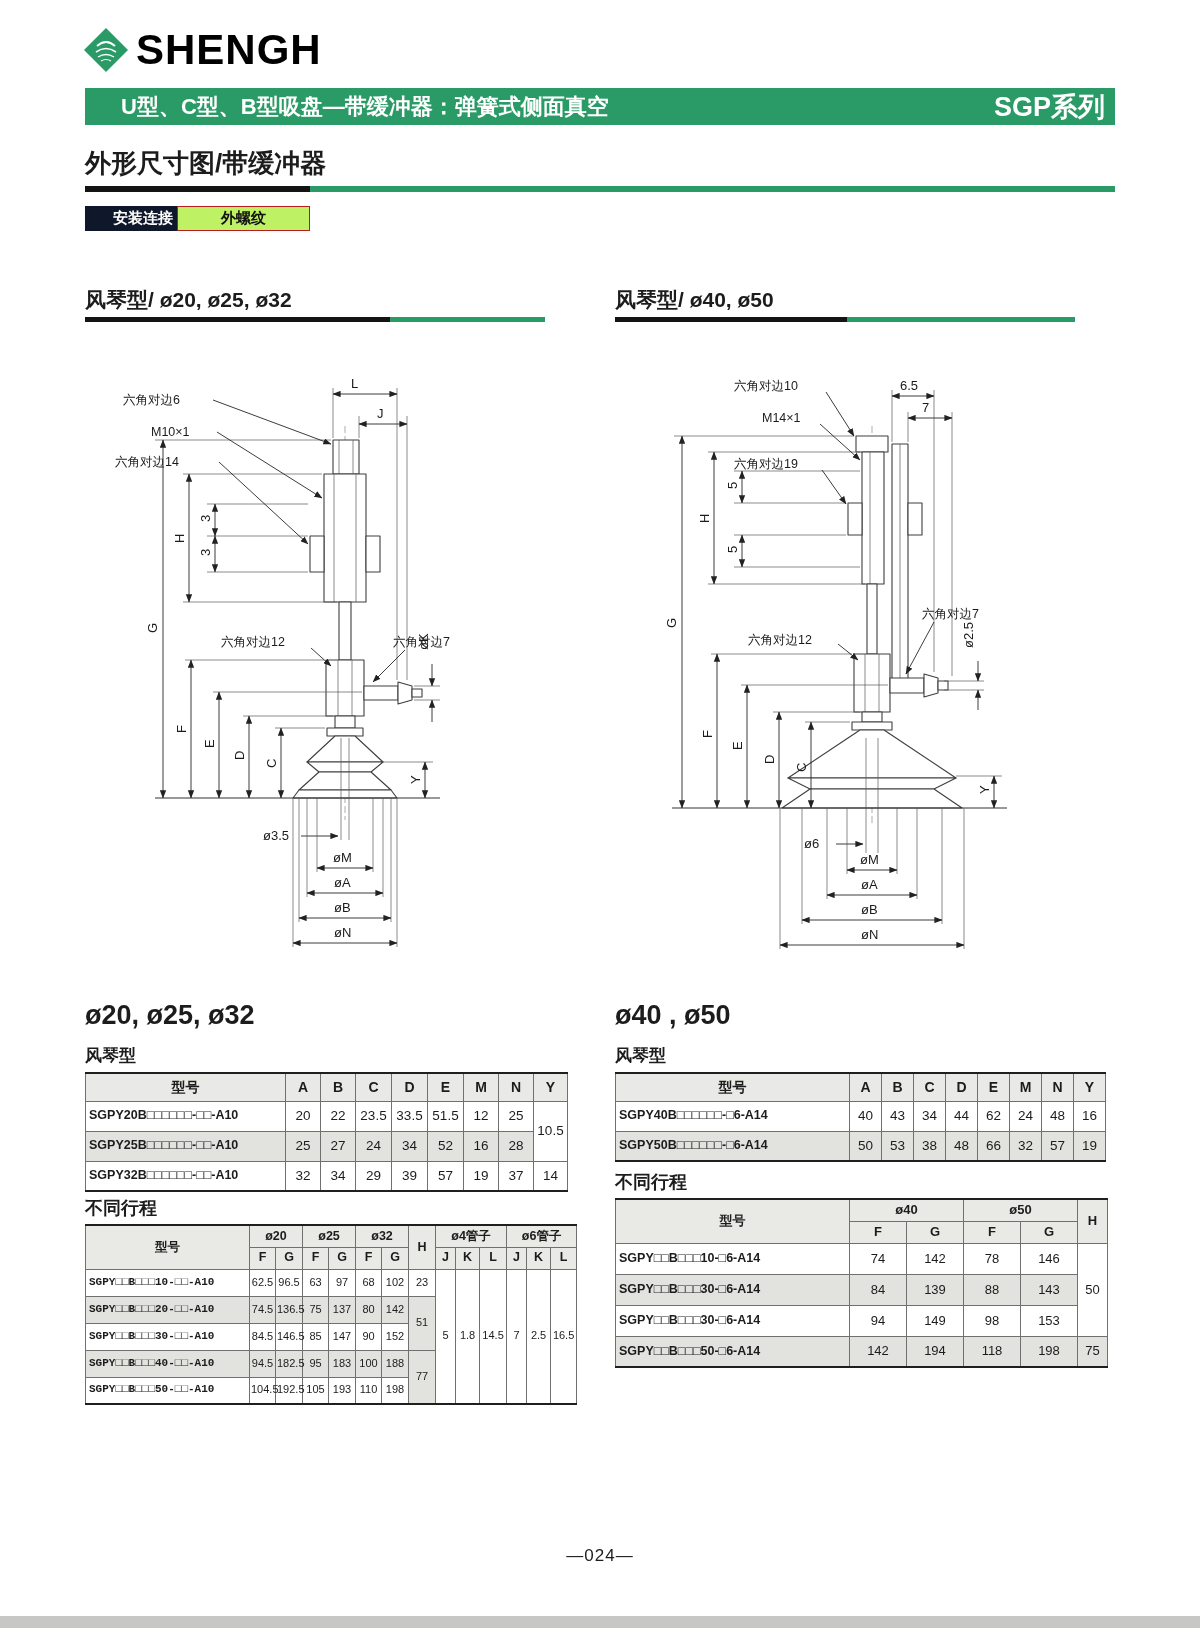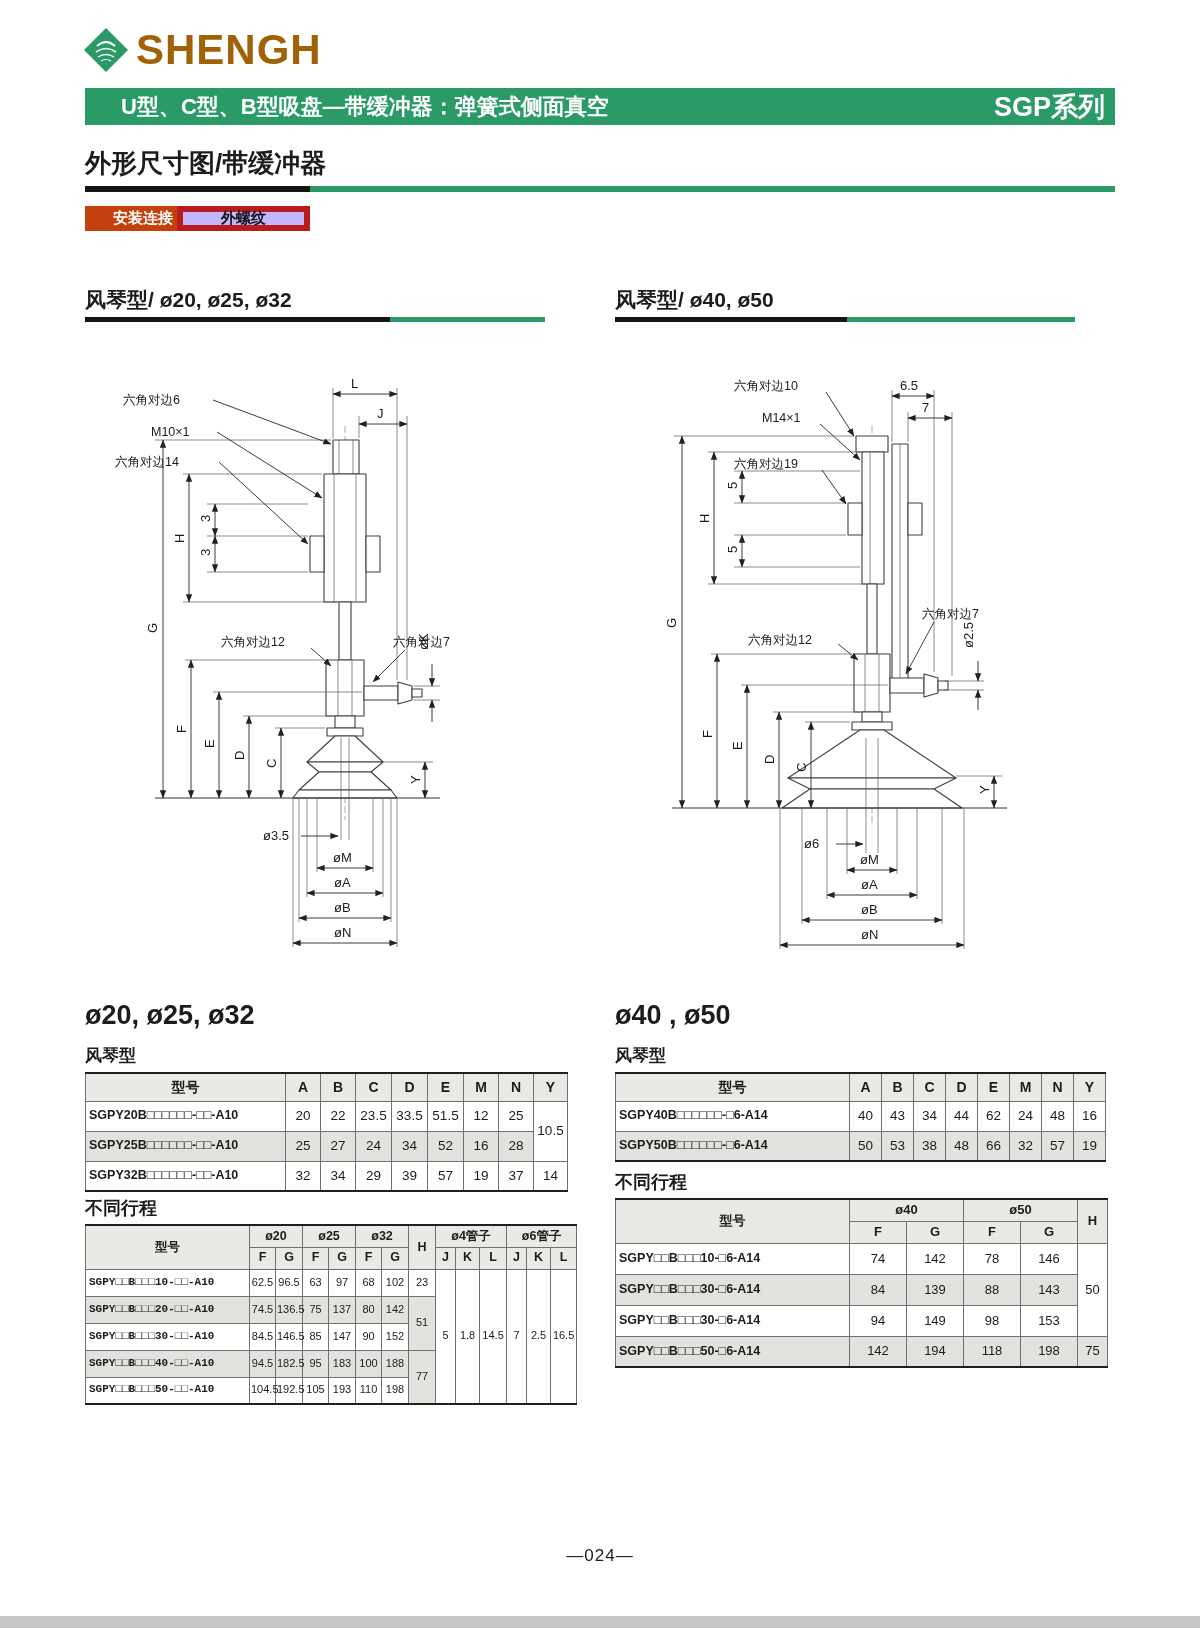"SHENGH" div.brand-text { color: #a16207 -> #000000 }
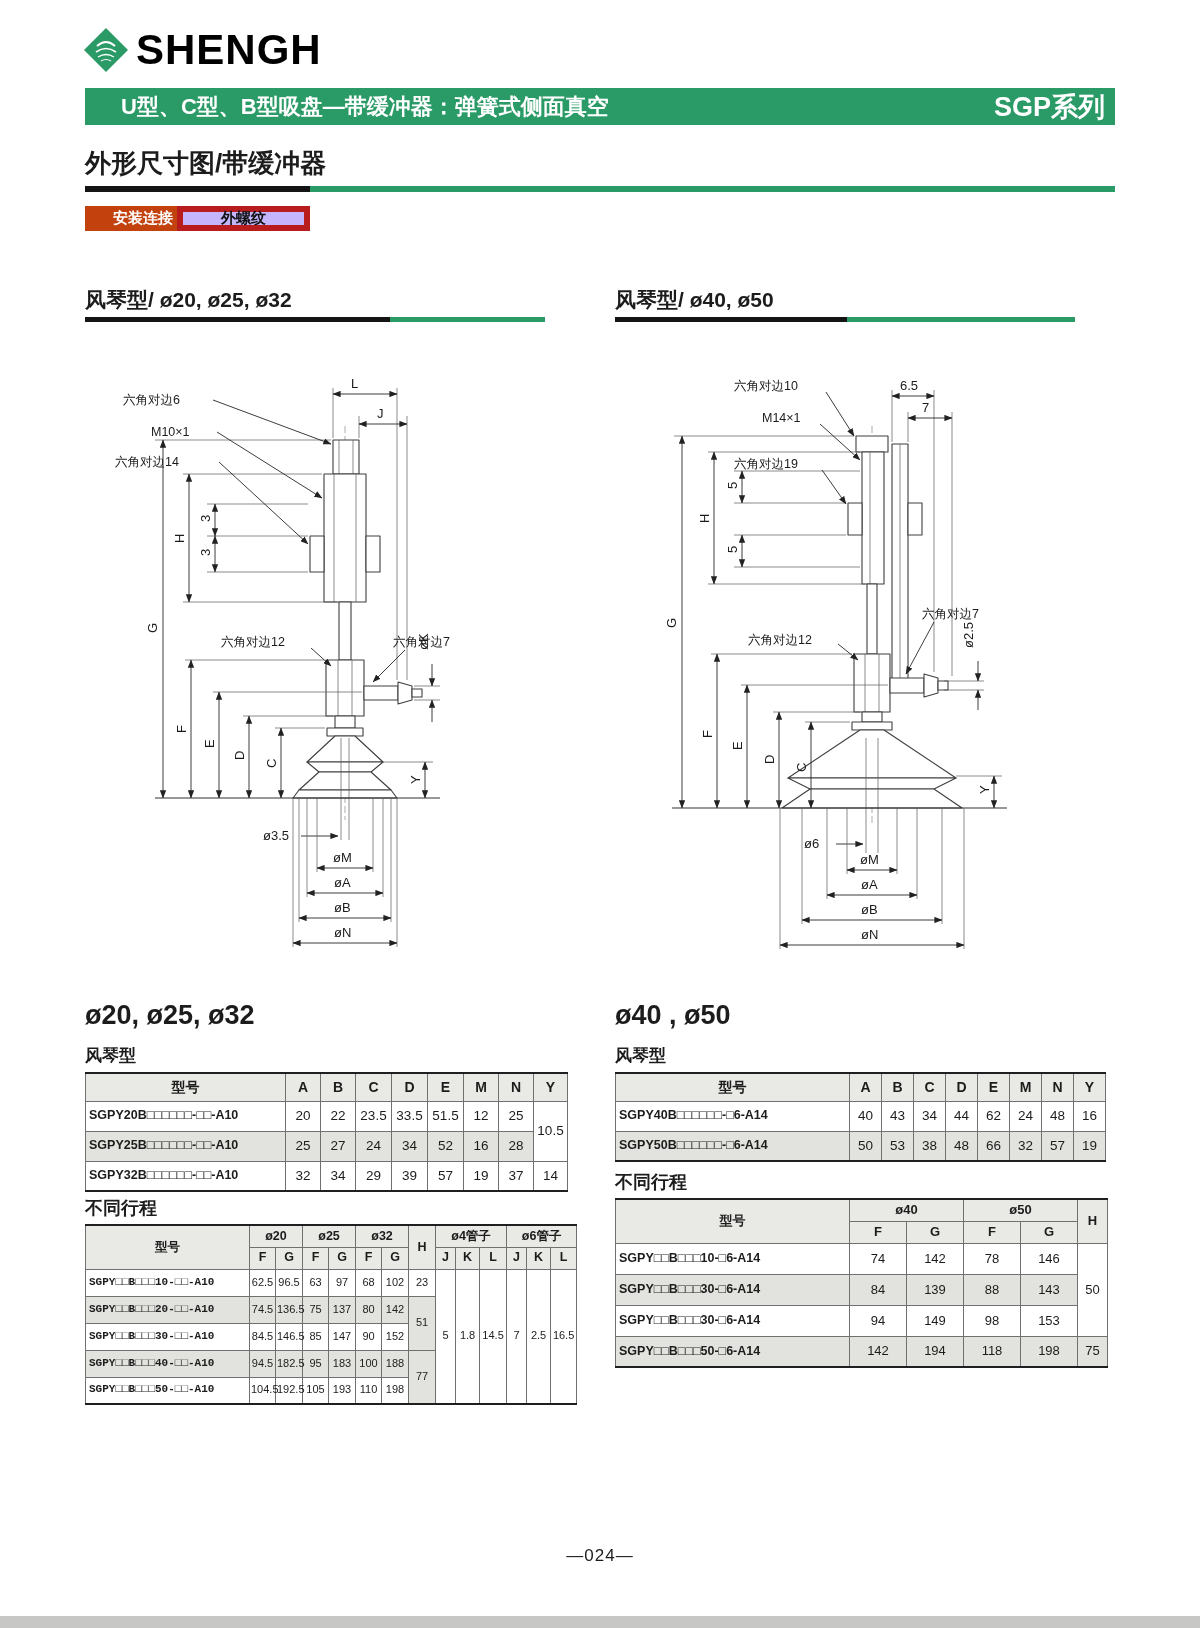"安装连接" div.abs { background: #c2410c -> #0f172a }
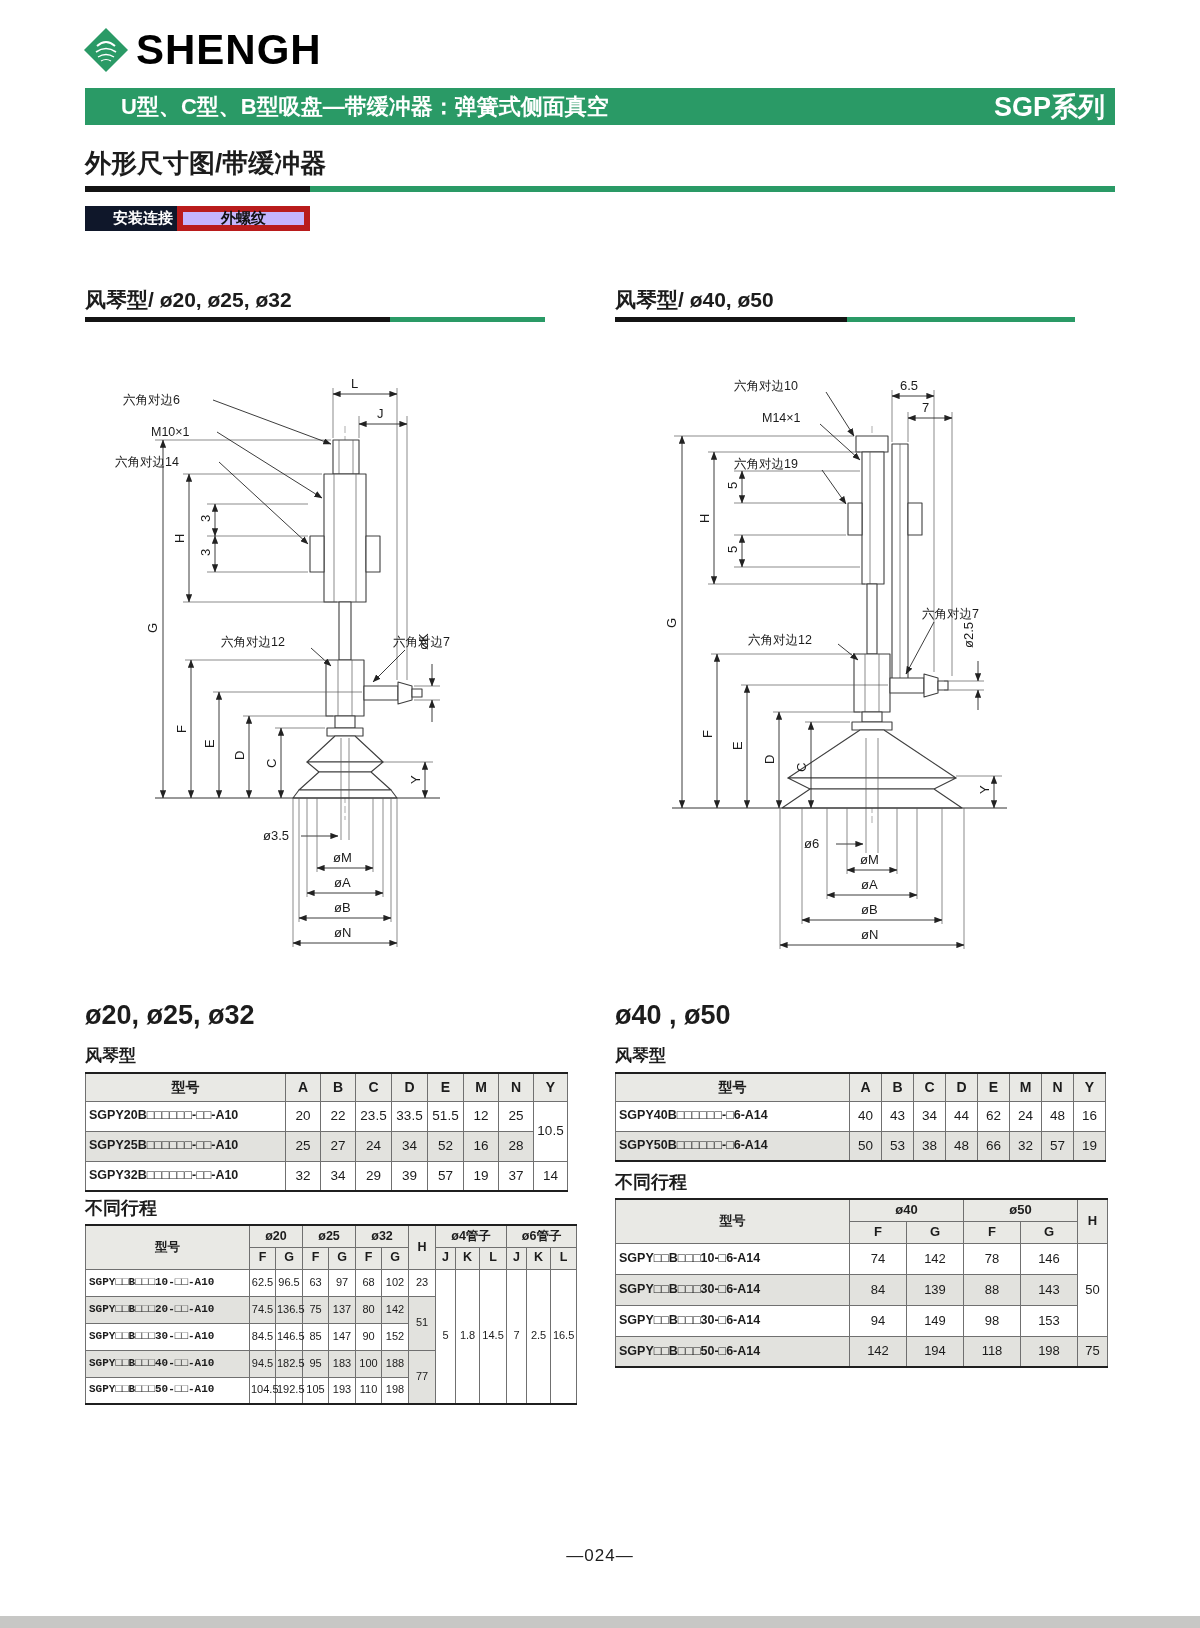"外螺纹" .tab2 { background: #c4b5fd -> #bef264; border: 6px solid #b91c1c -> 1px solid #b91c1c }
